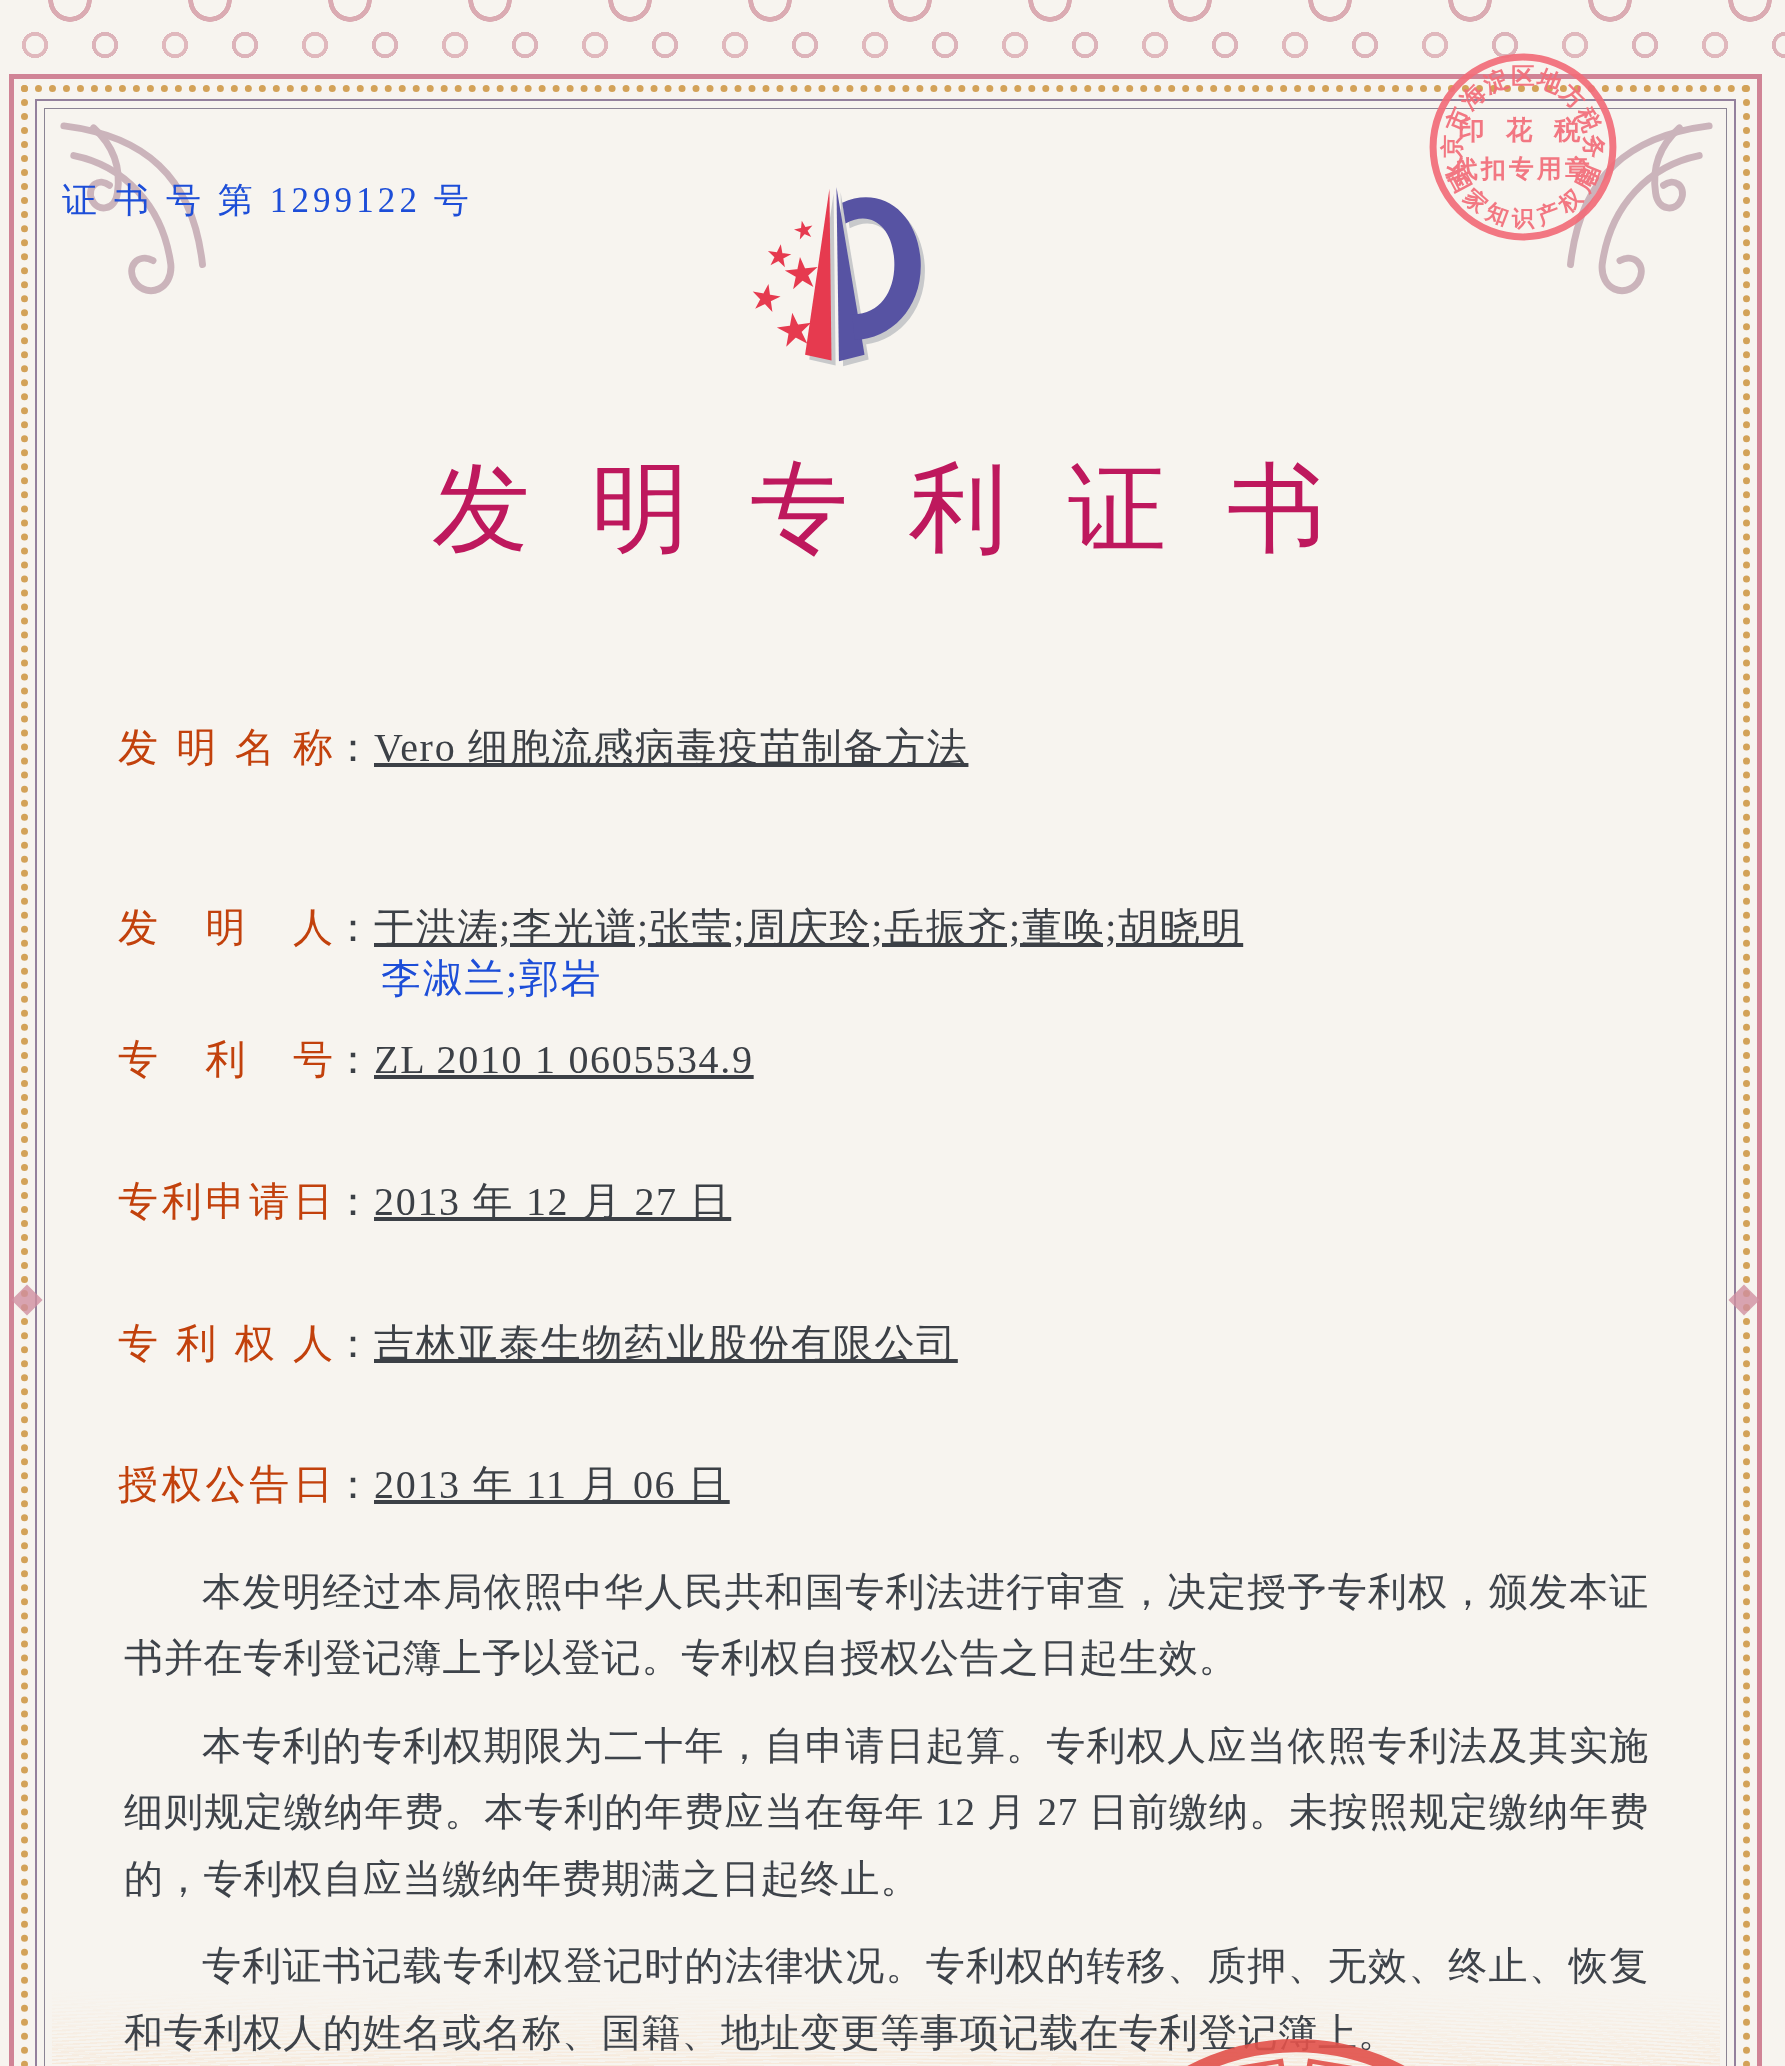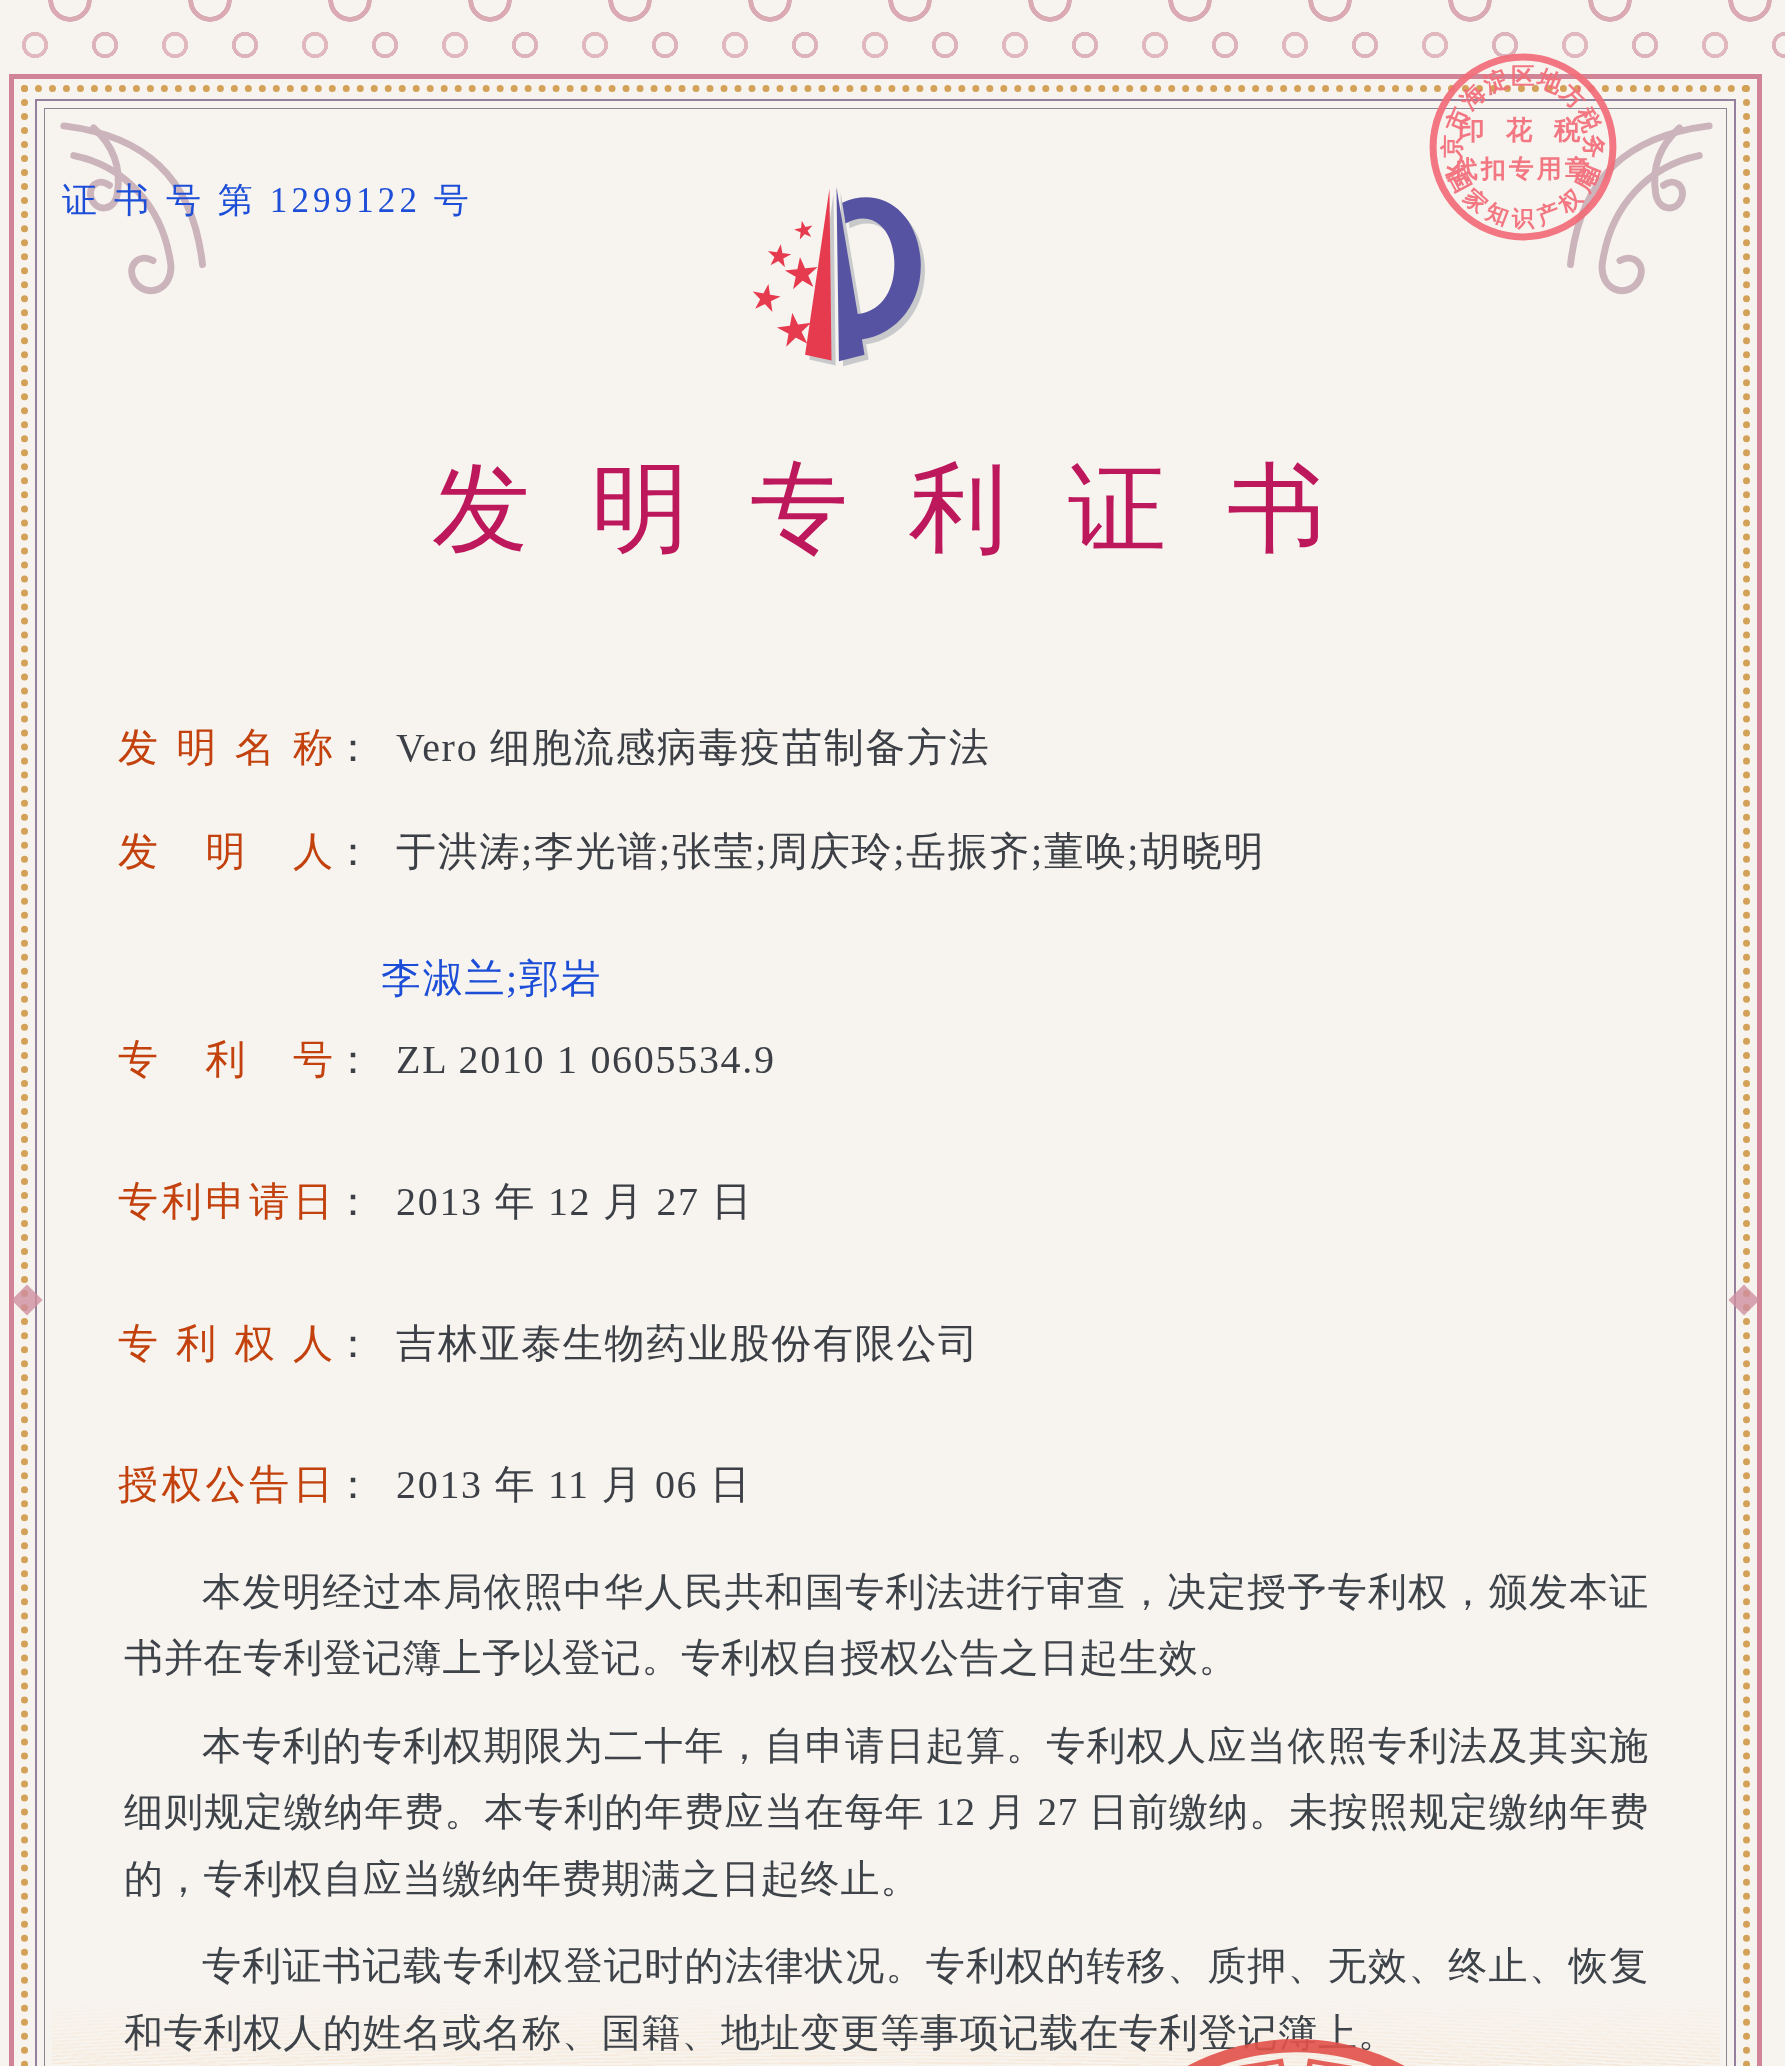"Vero 细胞流感病毒疫苗制备方法" .fvalue { margin-left: 23px -> 1px; text-decoration: none -> underline }
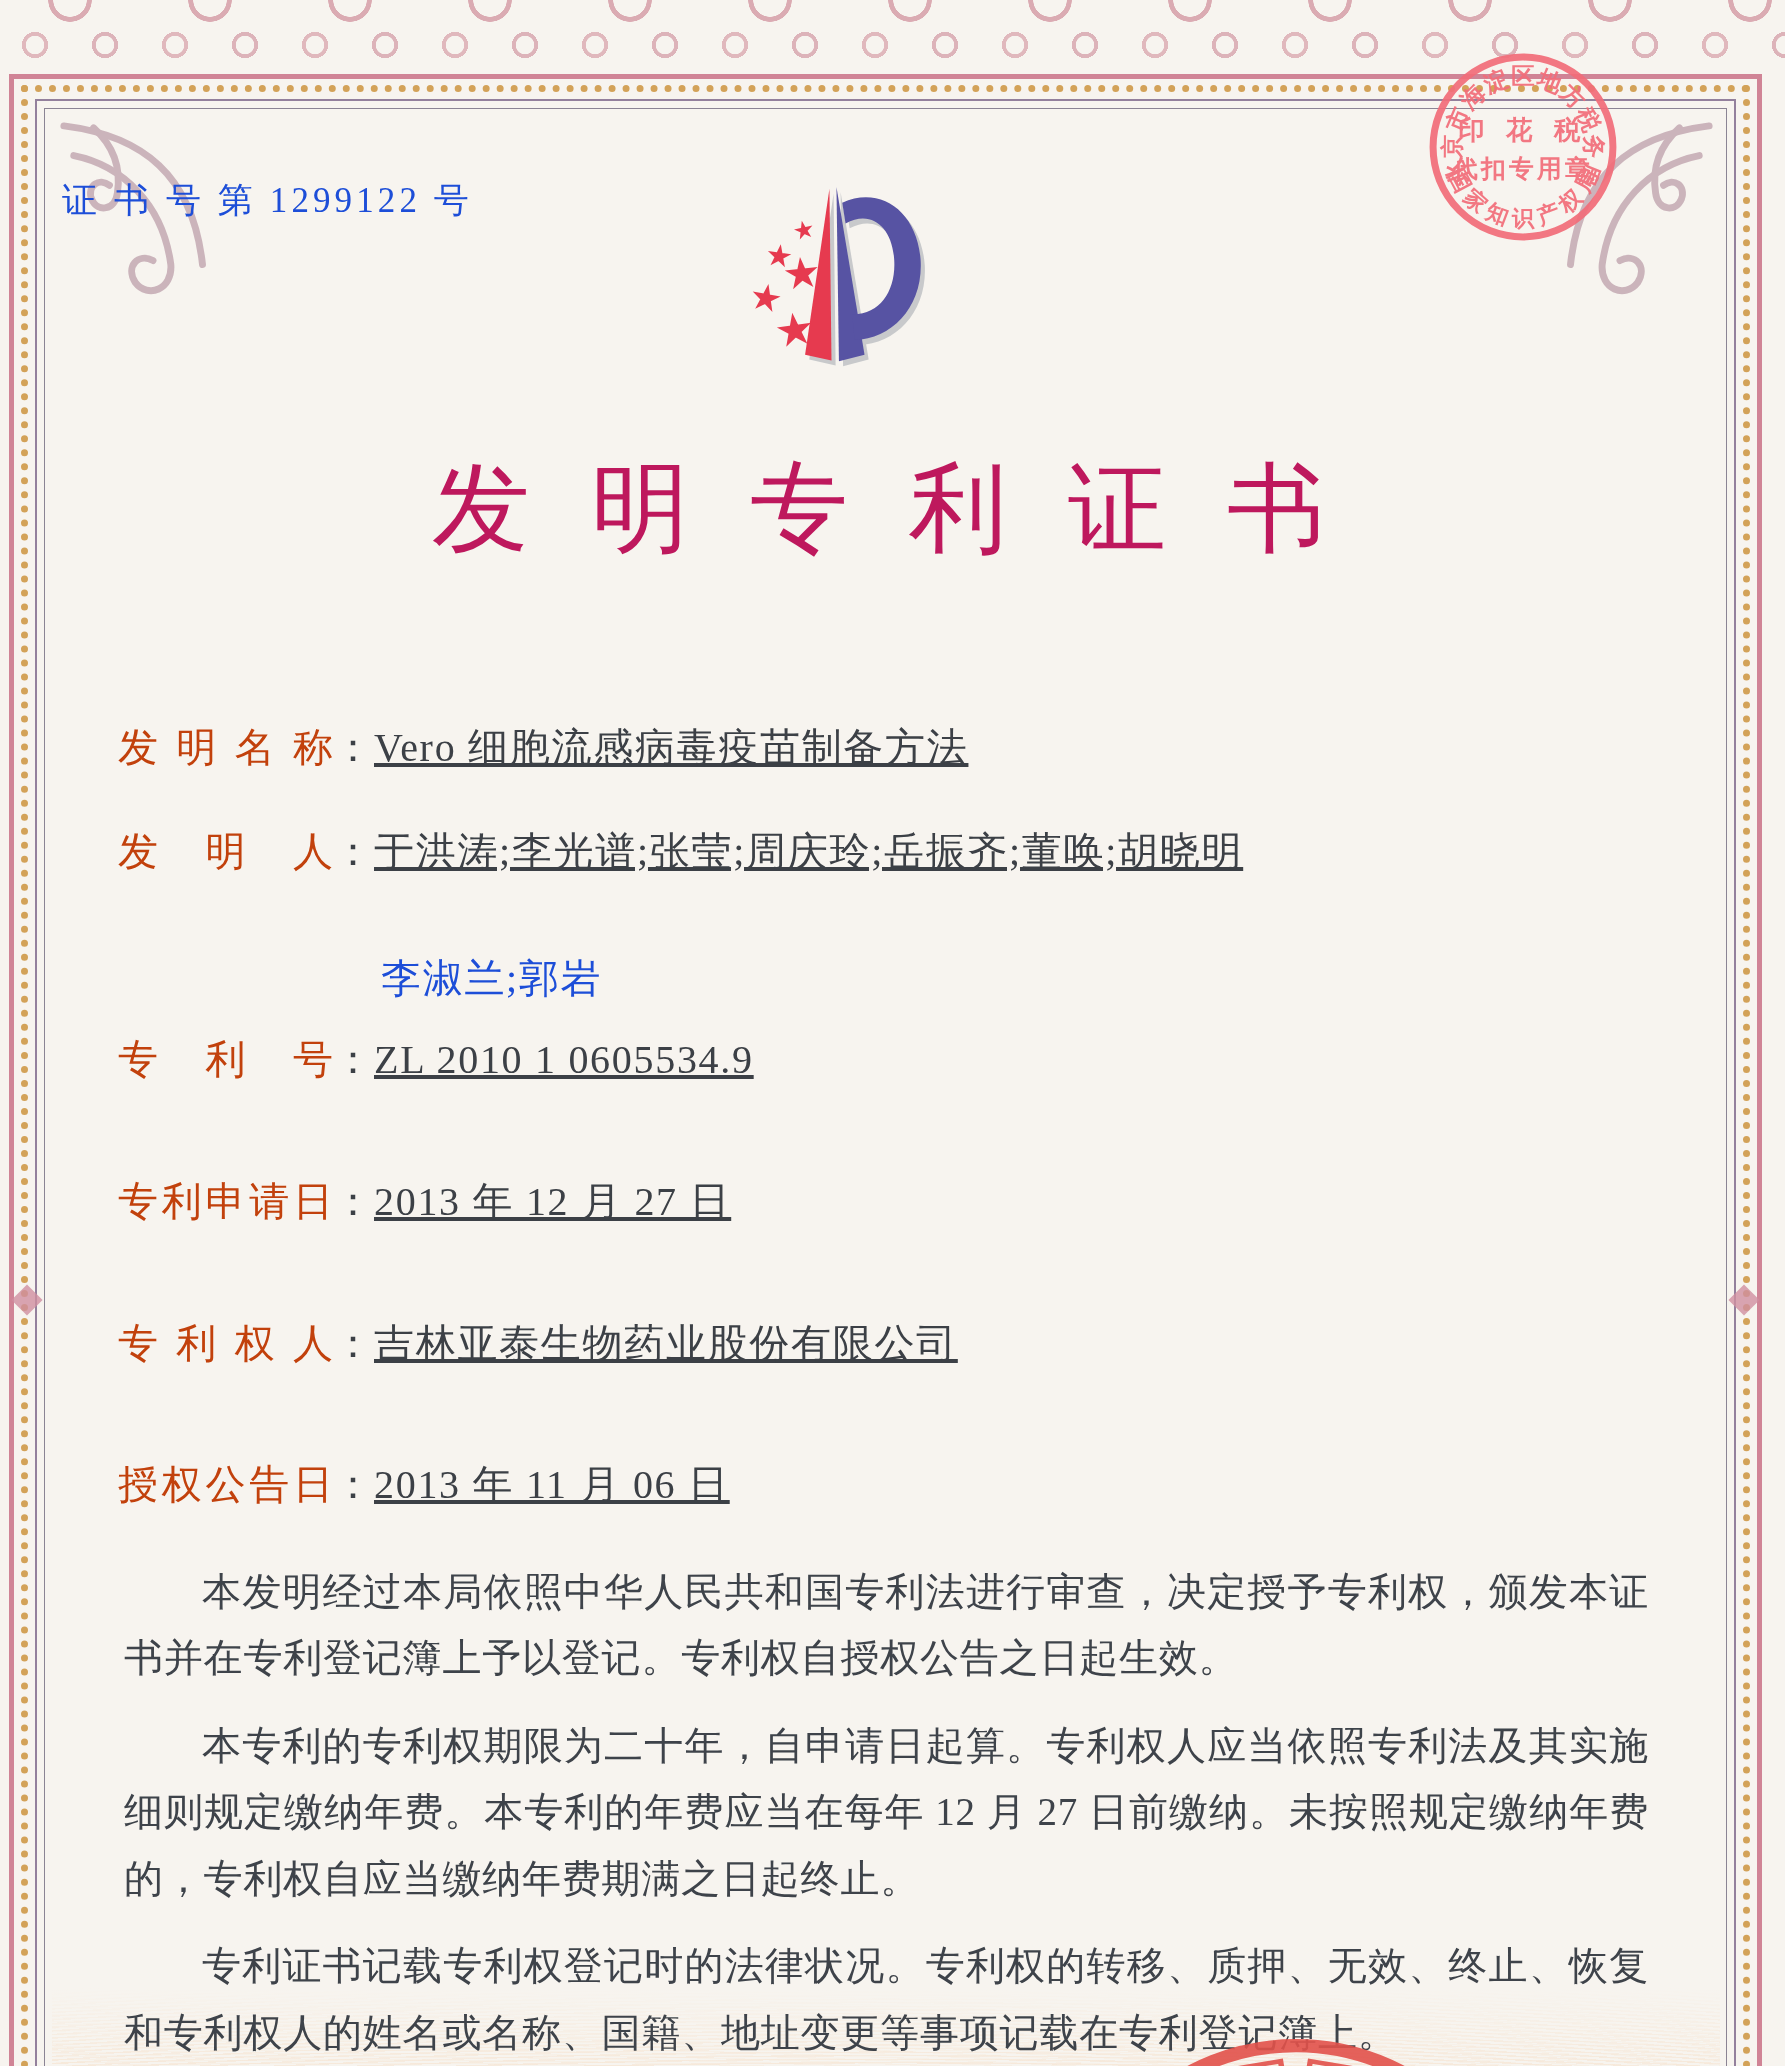"发明人：于洪涛;李光谱;张莹;周庆玲;岳振齐;董唤;胡晓明" .r2 { top: 824px -> 900px }
